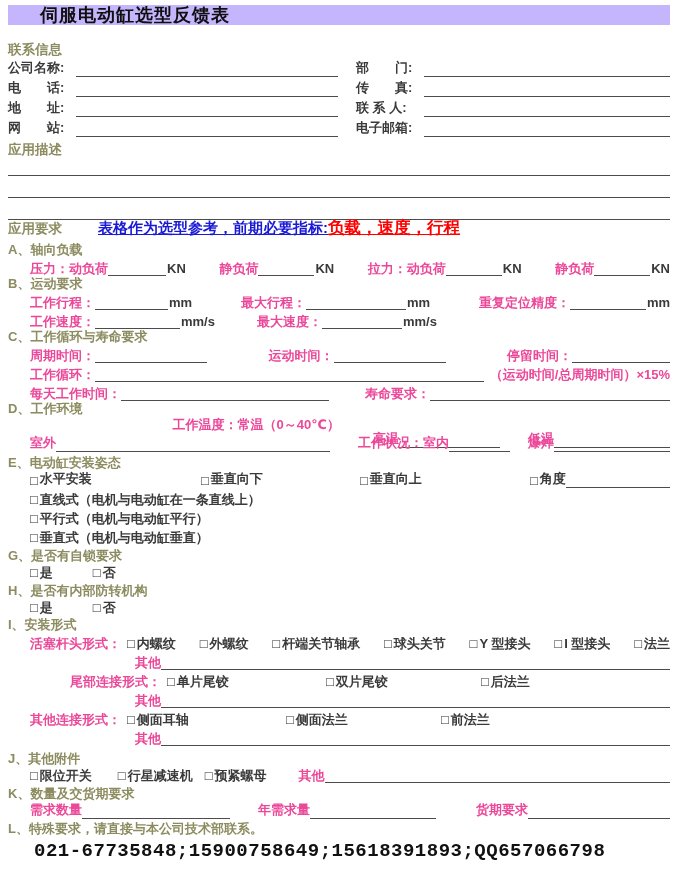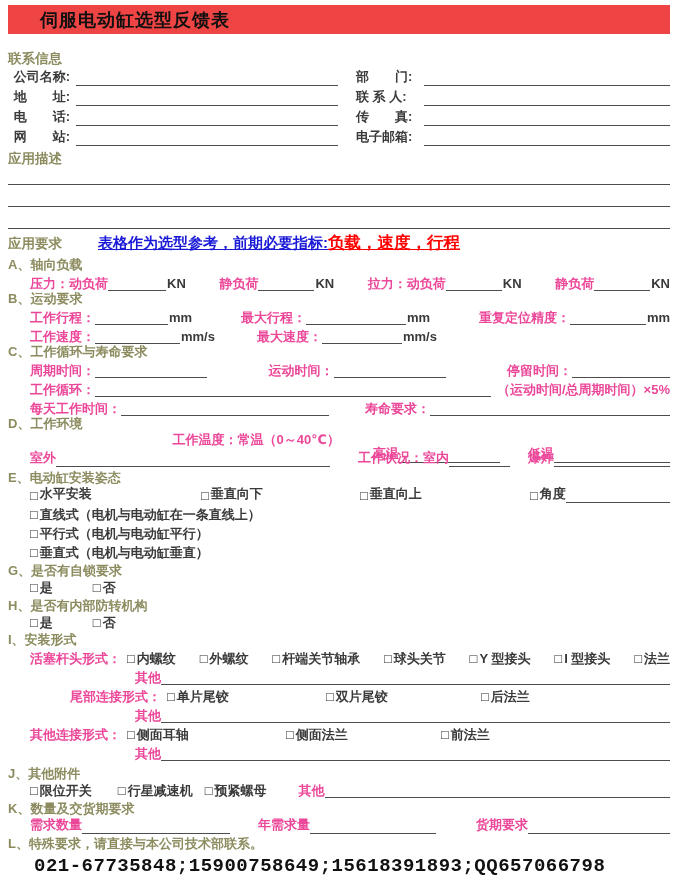"伺服电动缸选型反馈表" .titlebar { background: #ef4444 -> #c4b5fd; height: 29px -> 20px }
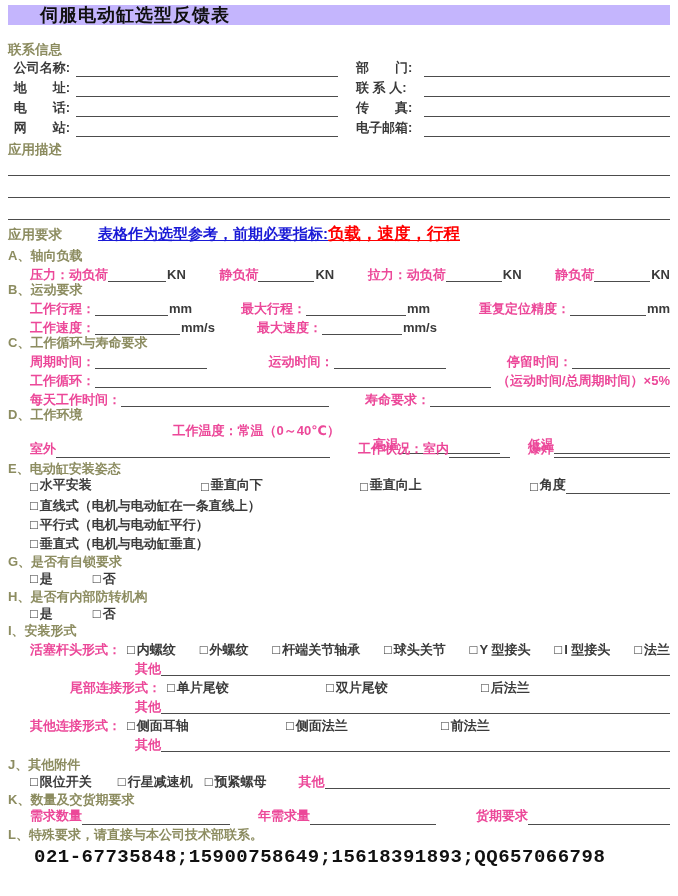"公司名称:" .c-col-l { text-align: center -> none }
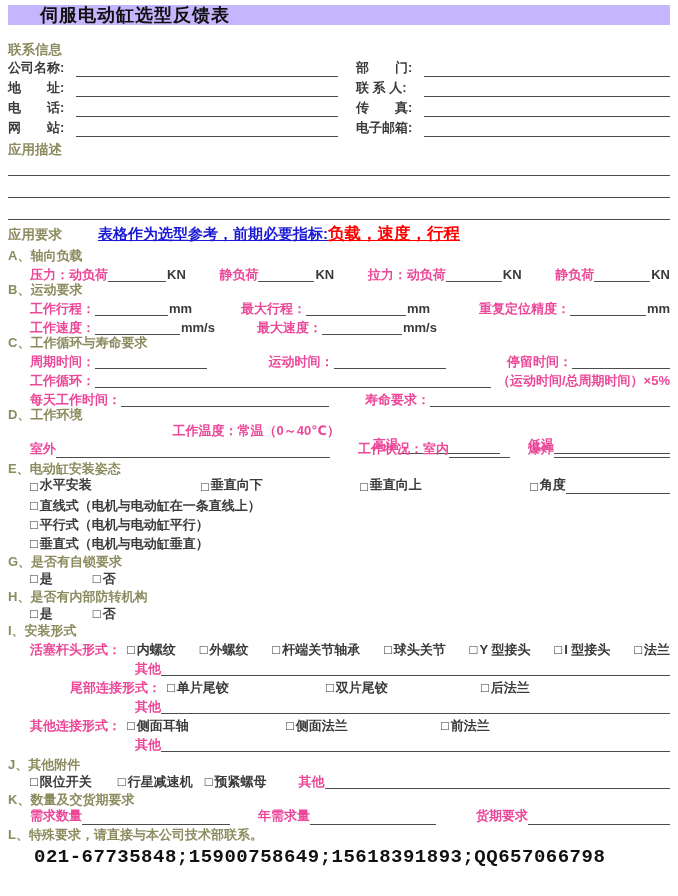"地 址:" div.c-row { order: before "电 话:" -> after "电 话:" }
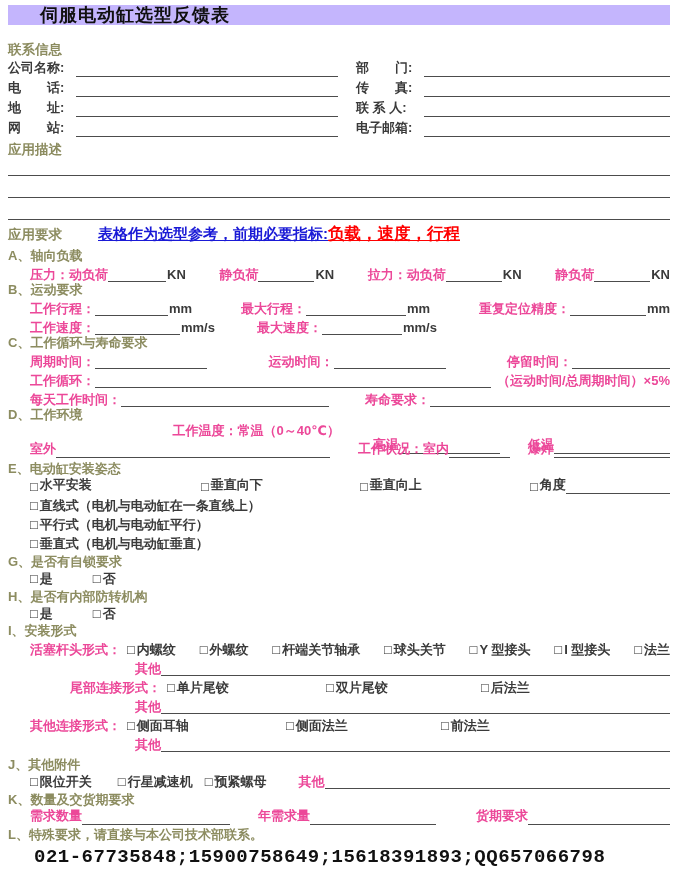"应用要求" .mt6 { margin-top: 6px -> none }
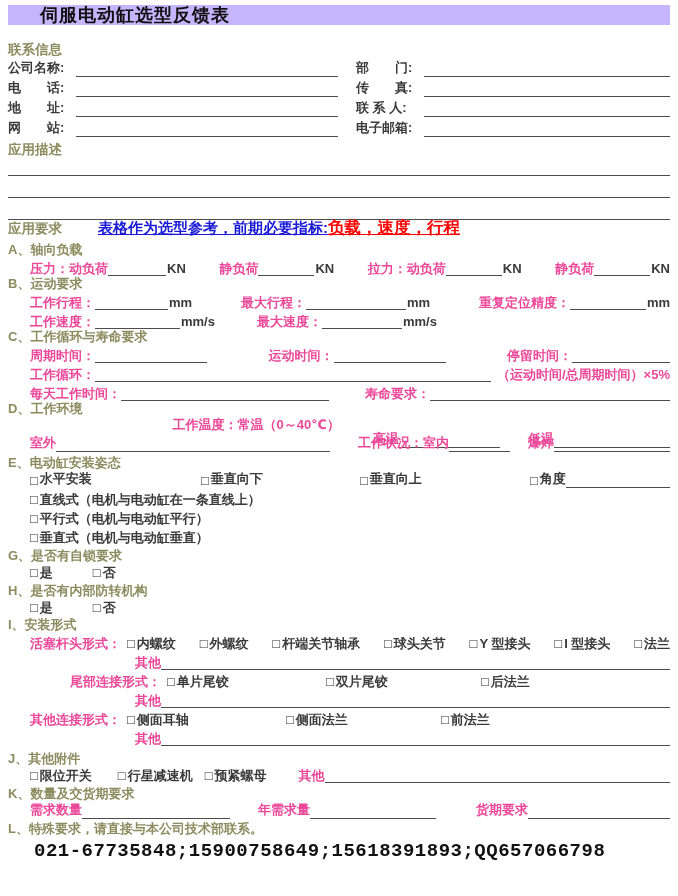"（运动时间/总周期时间）×5%" span.lbl { text: 5% -> 15% }
